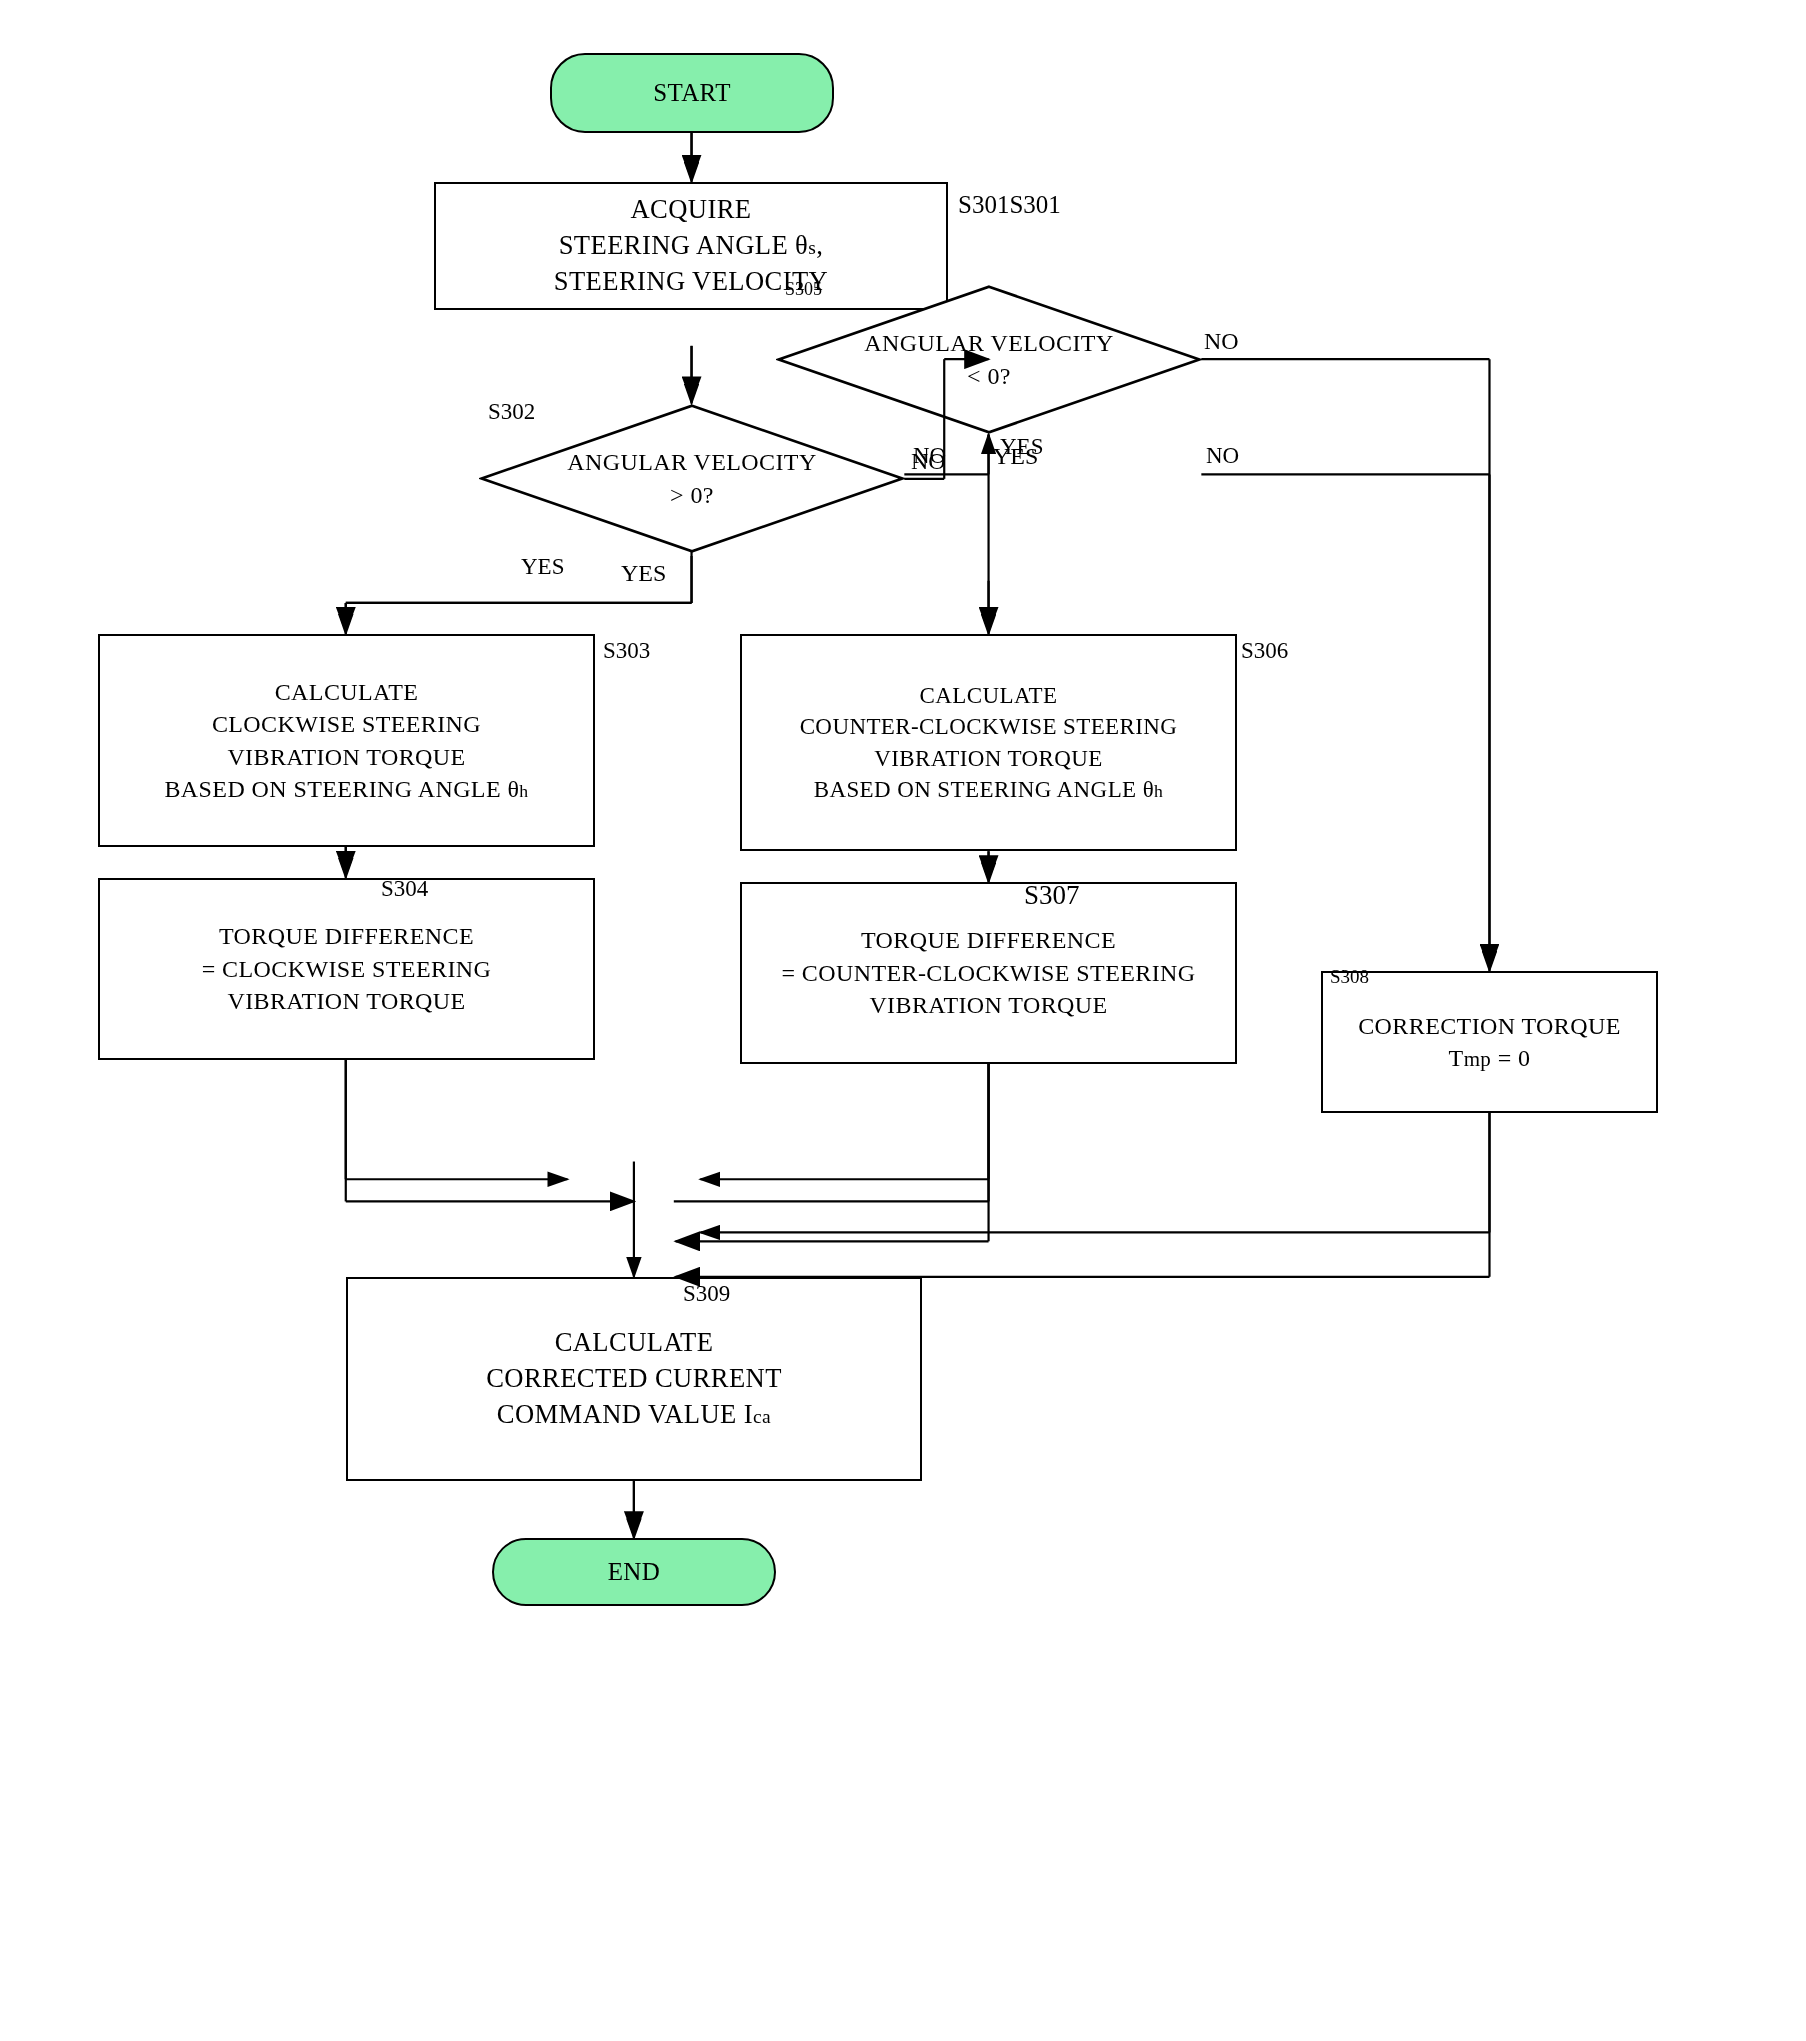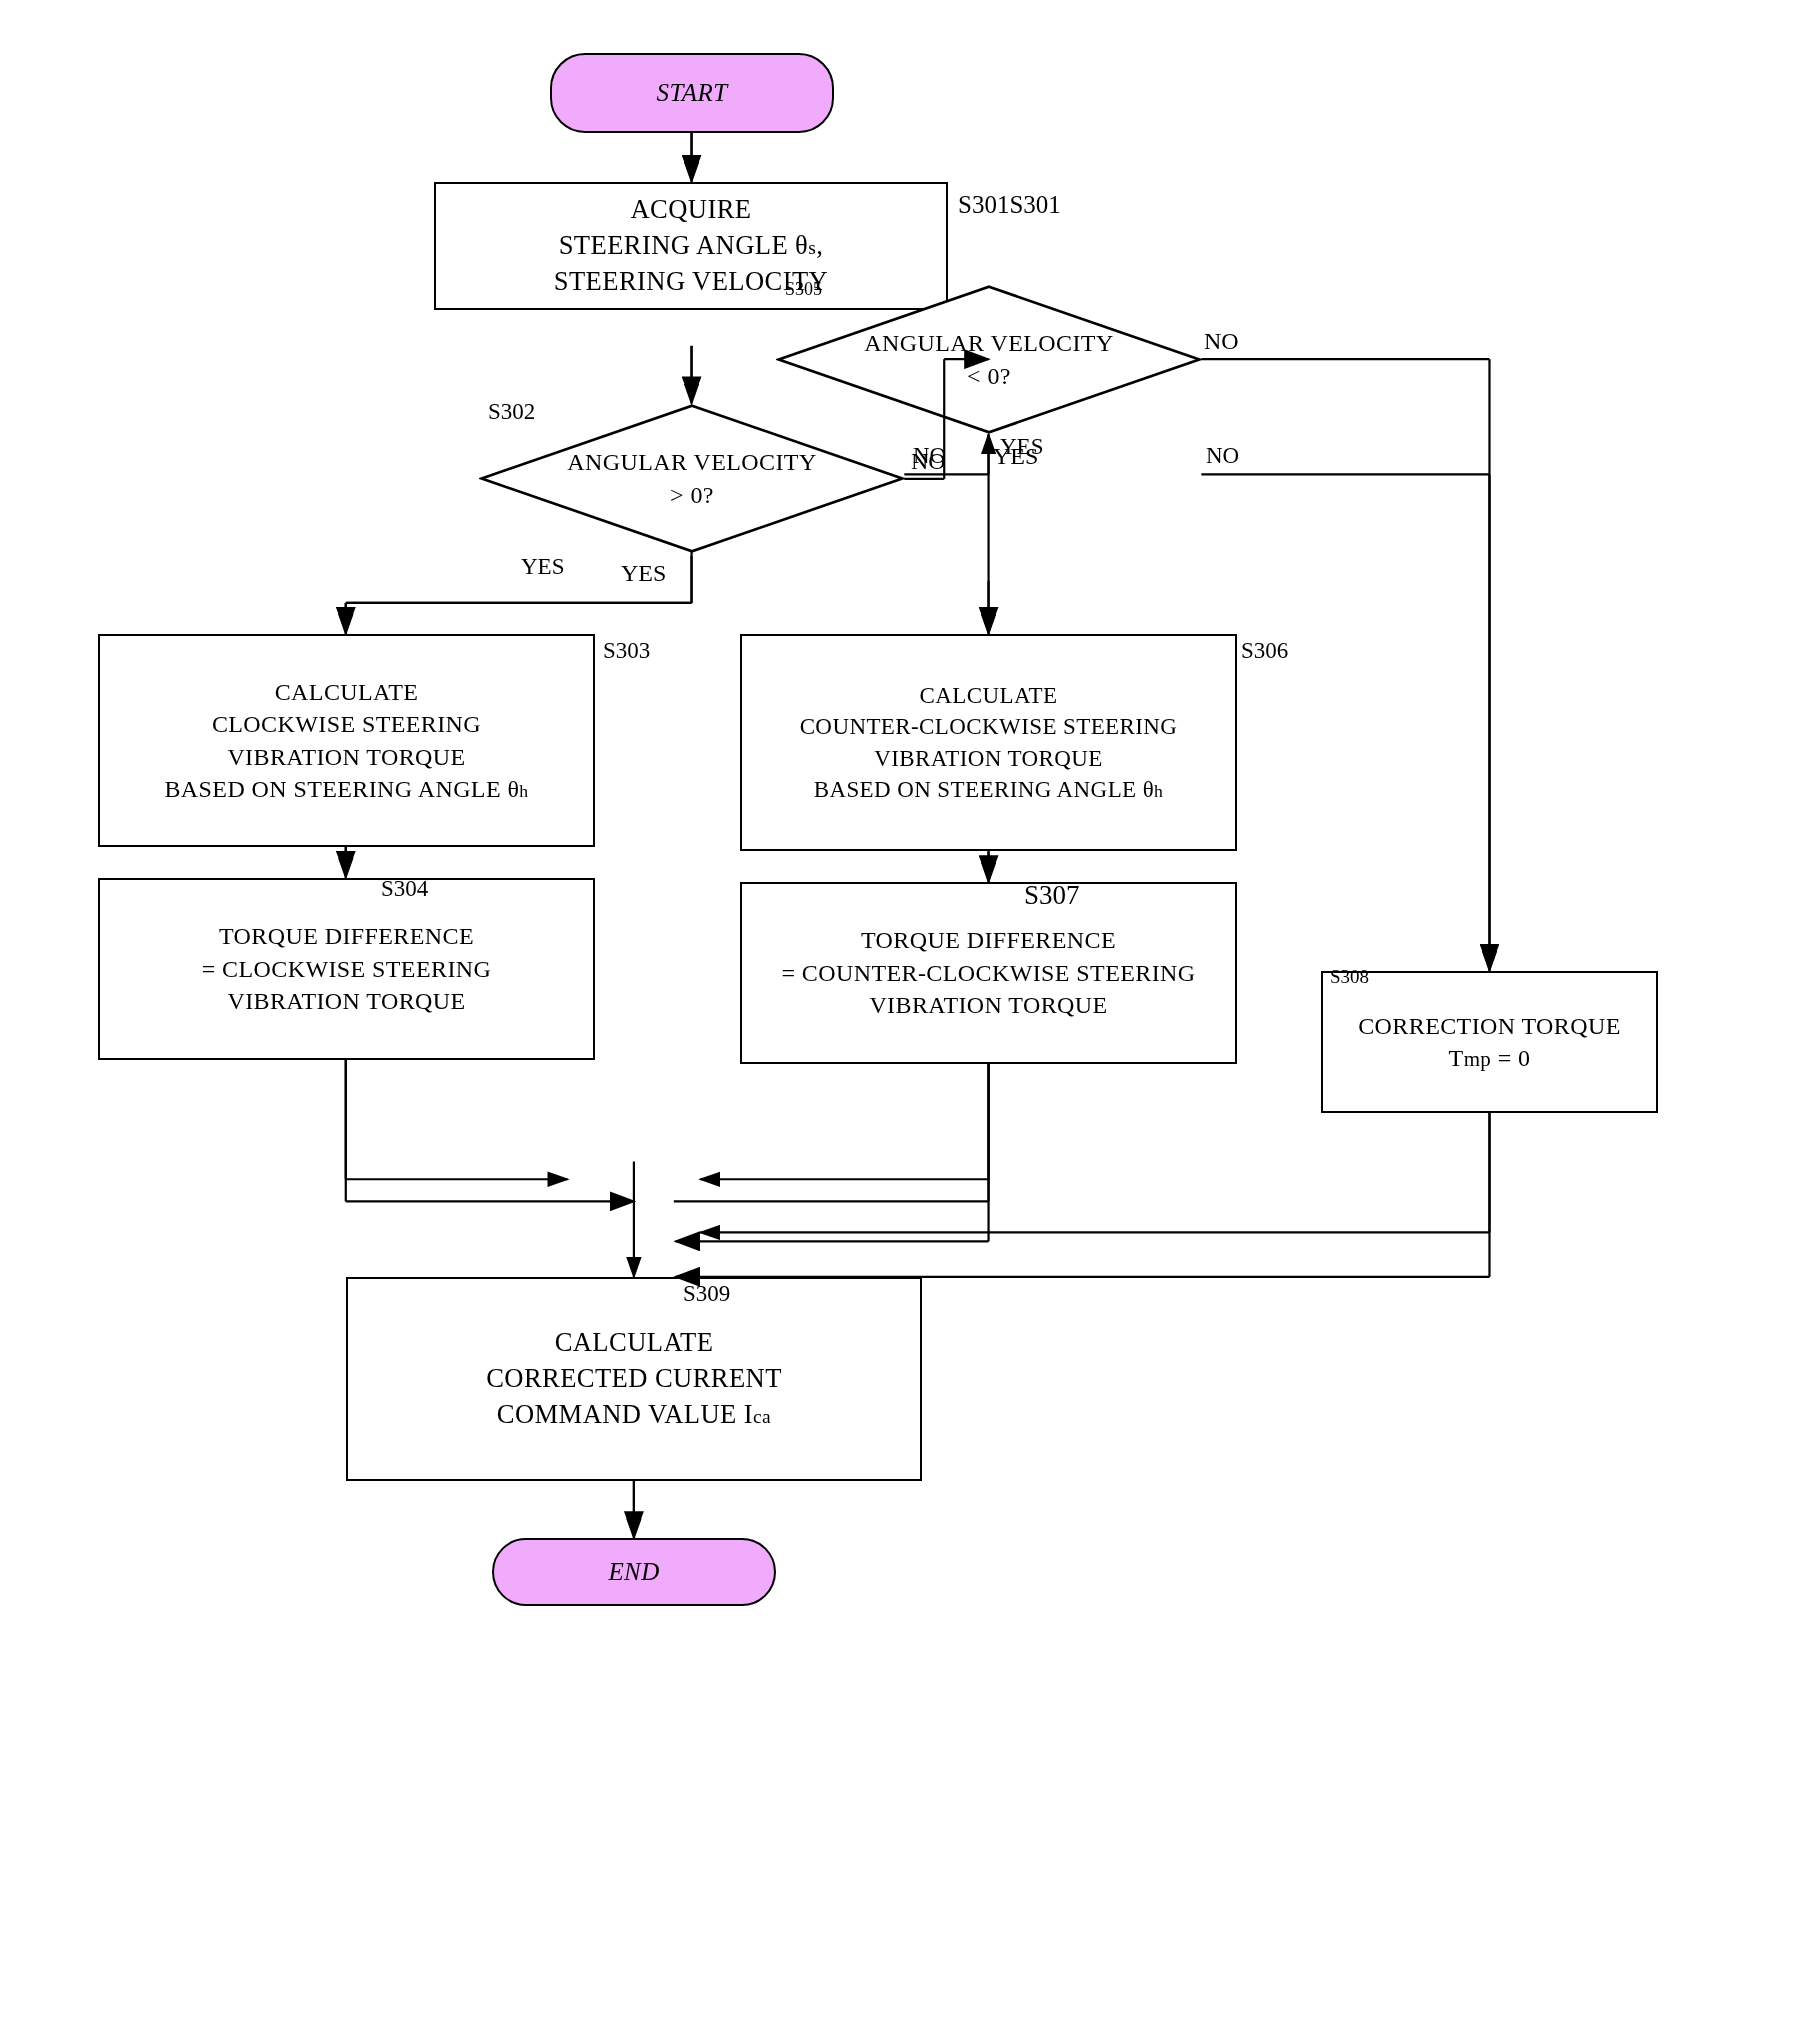"START" .rounded-rect { background: #f0abfc -> #86efac; font-style: italic -> none }
